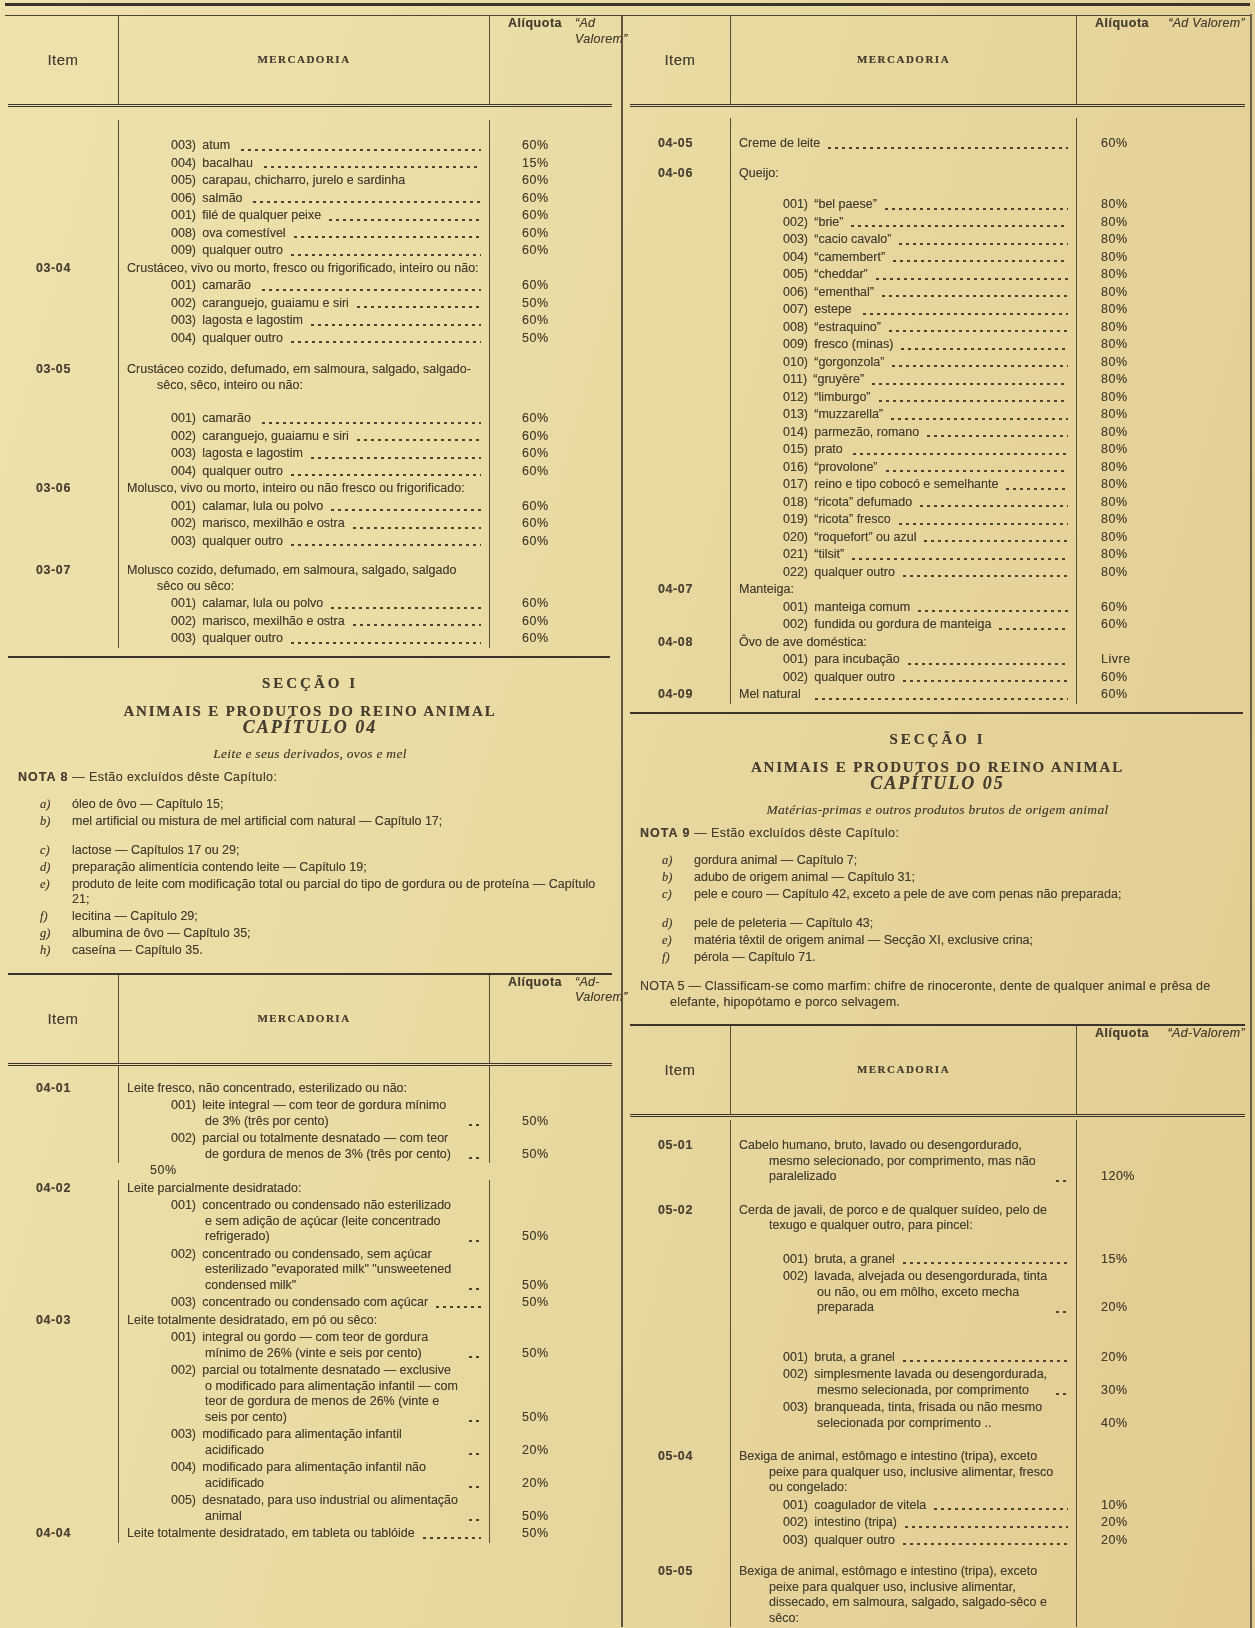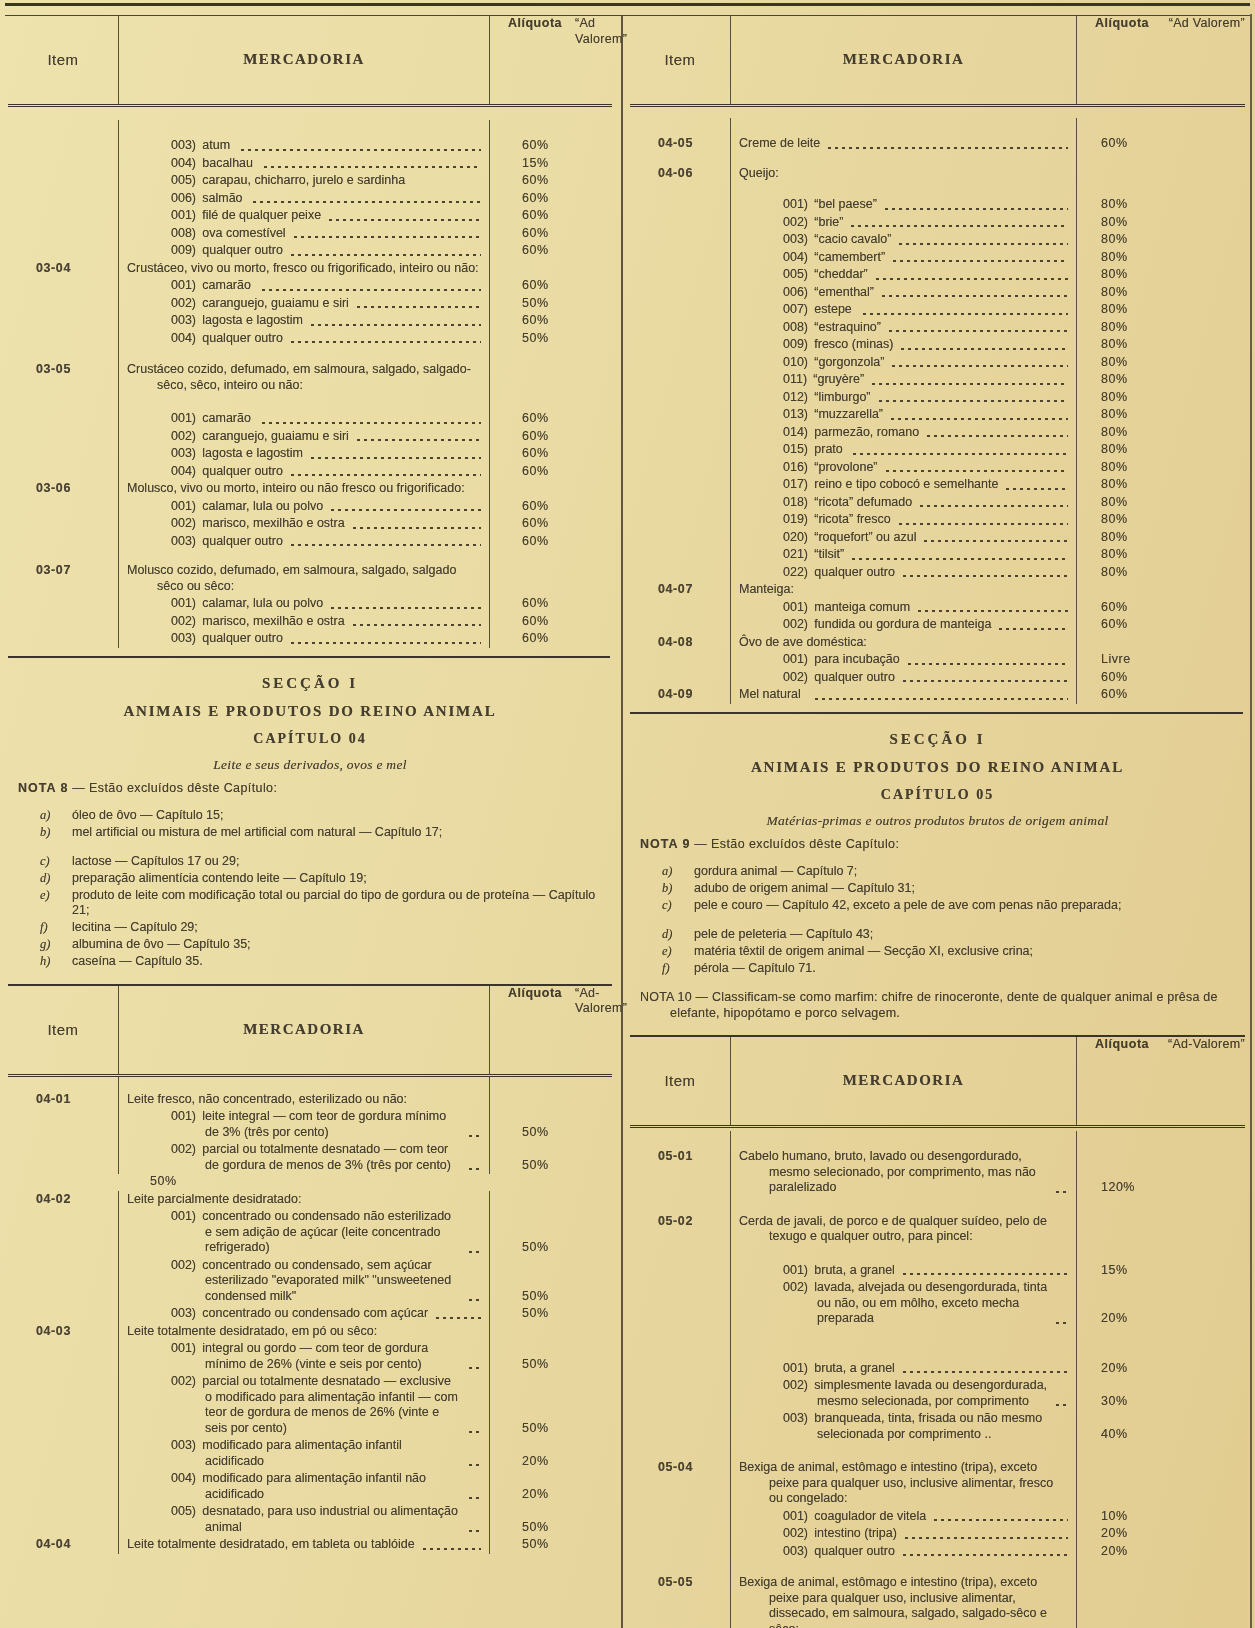"“Ad Valorem”" .h-rate .a2 { font-style: none -> italic }
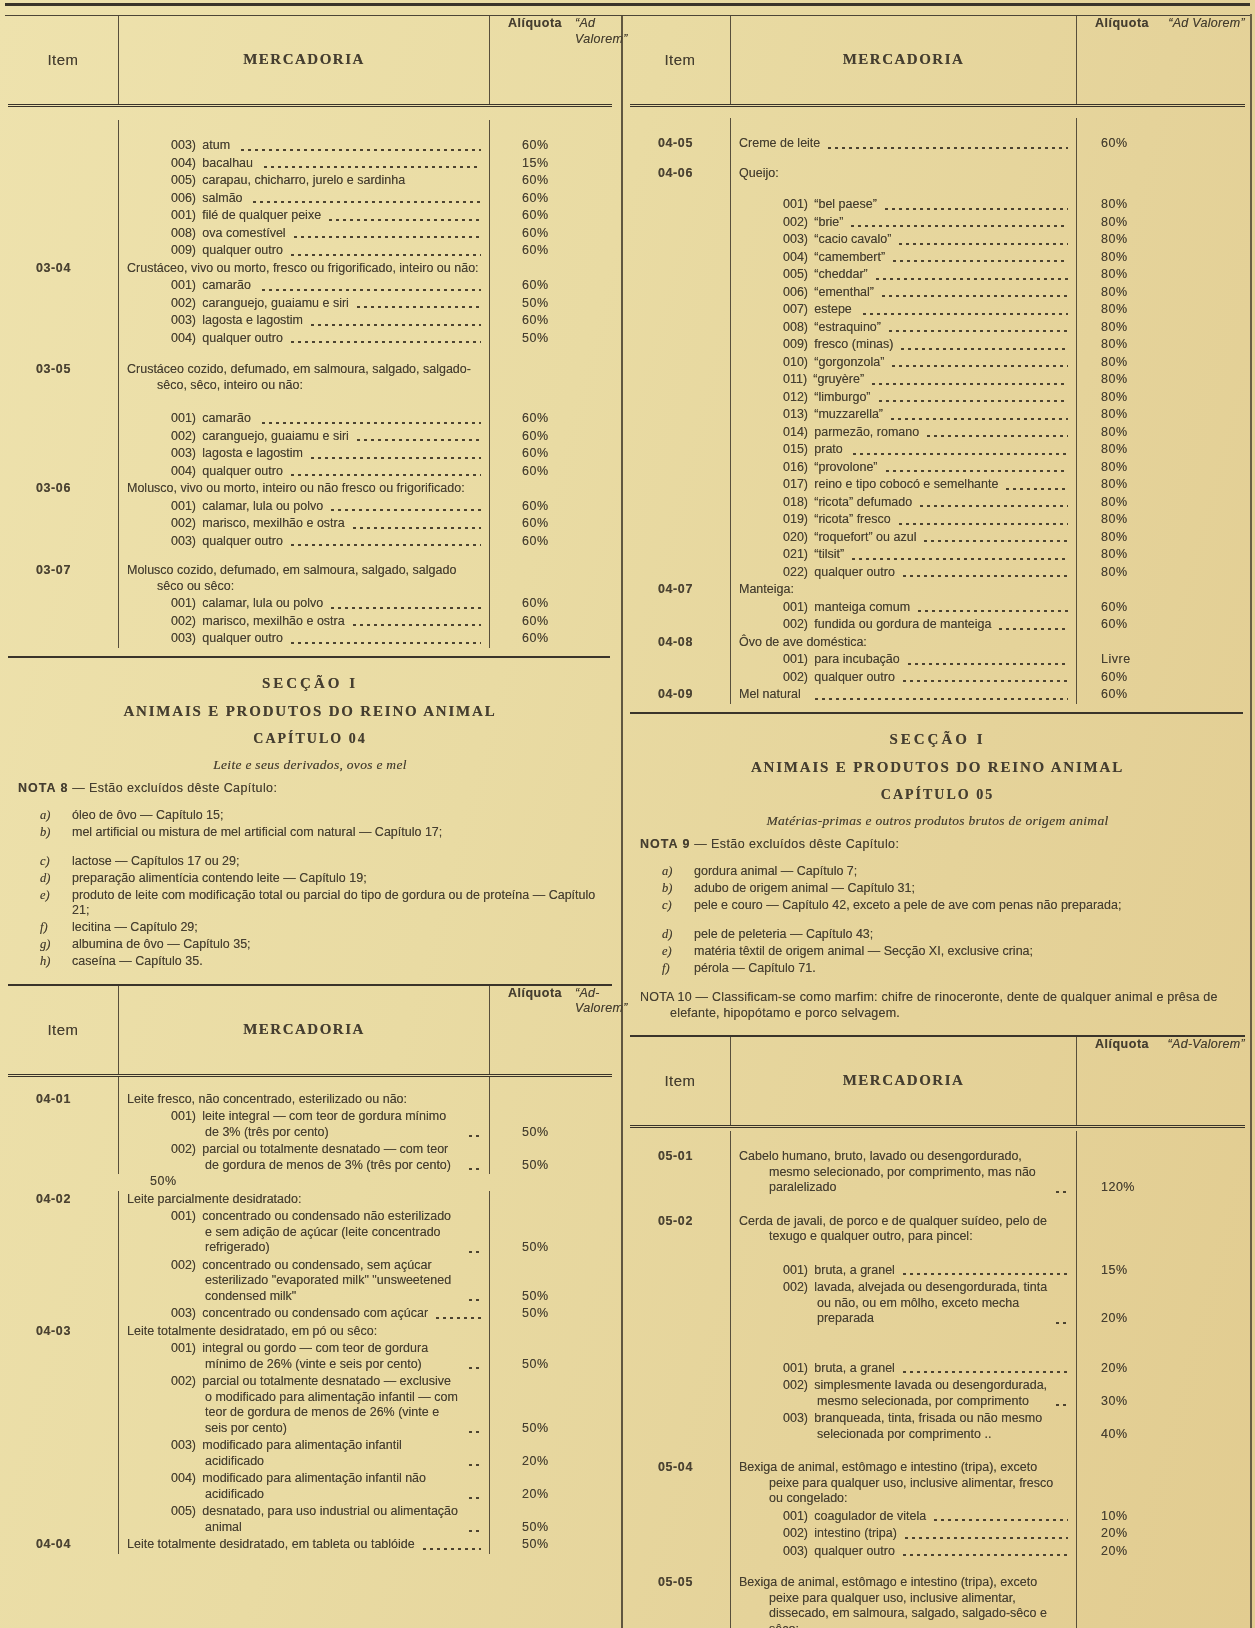"MERCADORIA" .h-merc { font-size: 15px -> 11px }
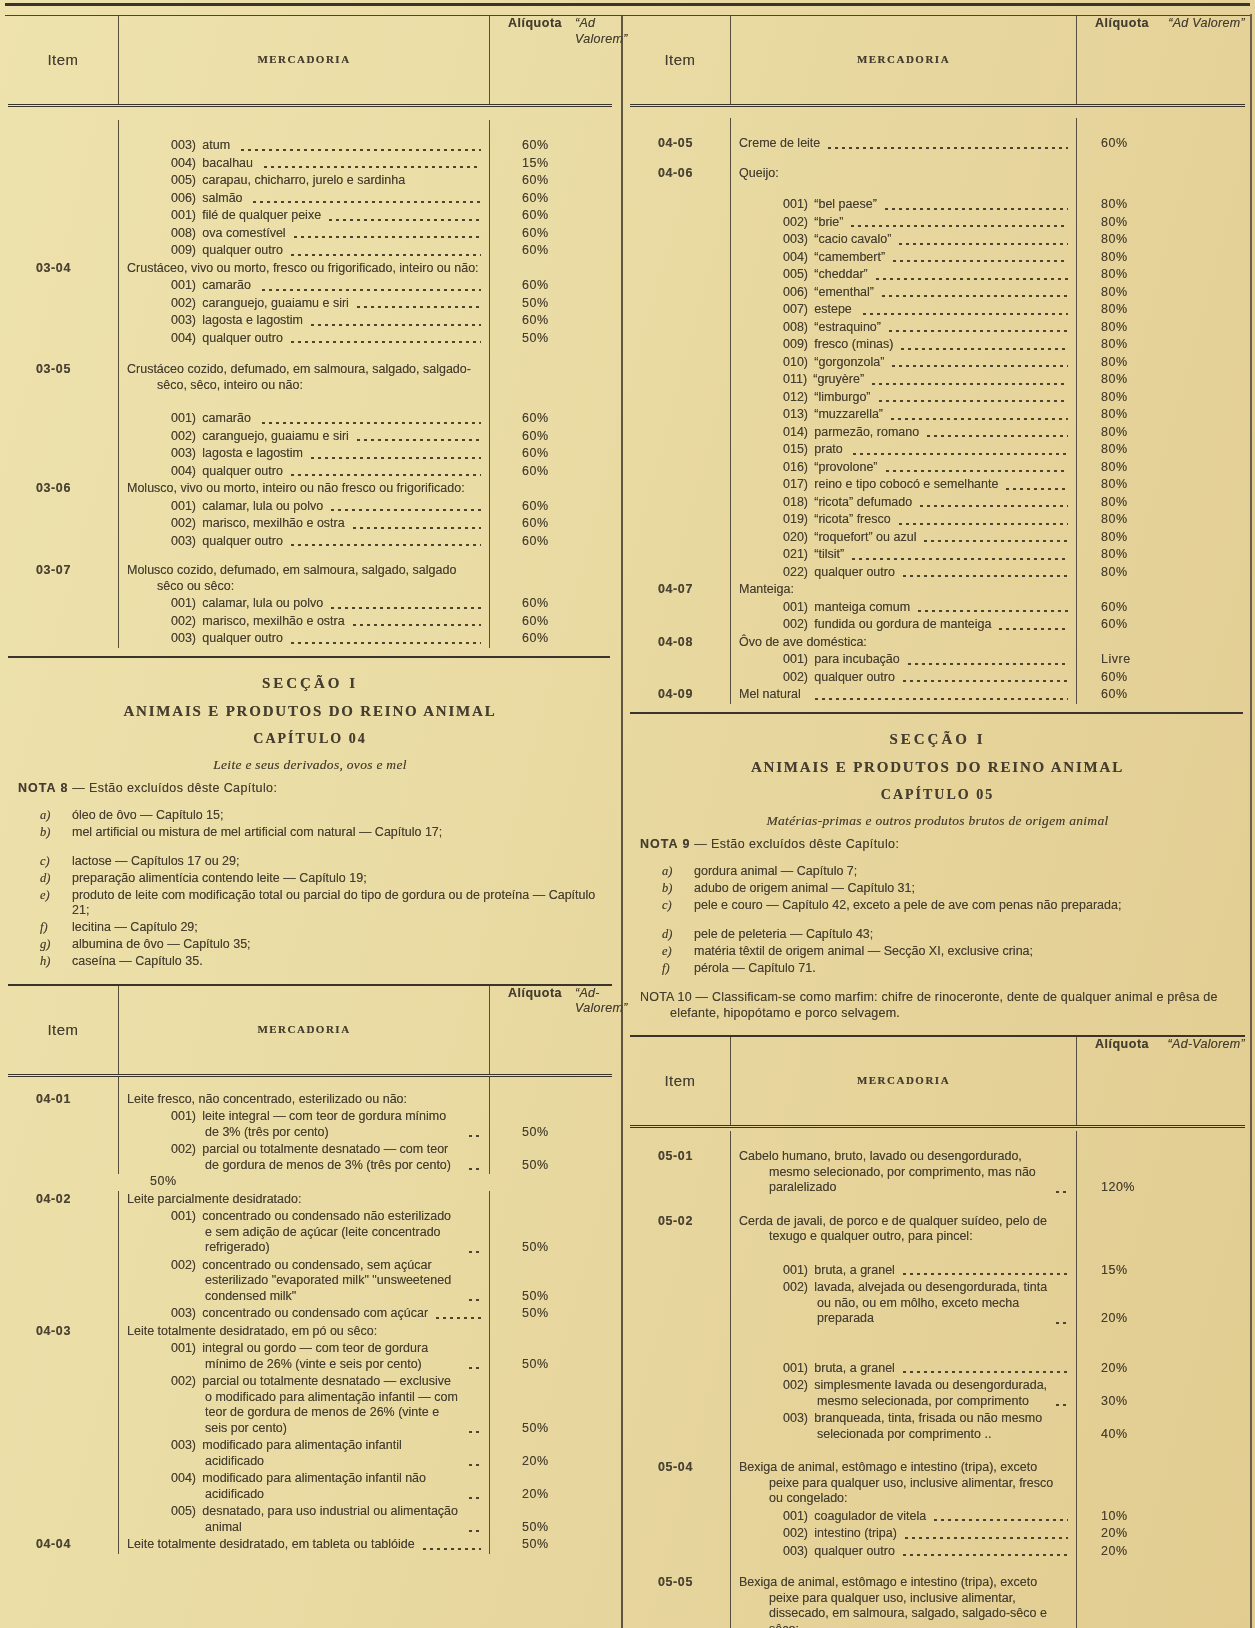"CAPÍTULO 04" .sec3 { font-size: 14px -> 18px; font-style: none -> italic; margin-top: 11px -> none }
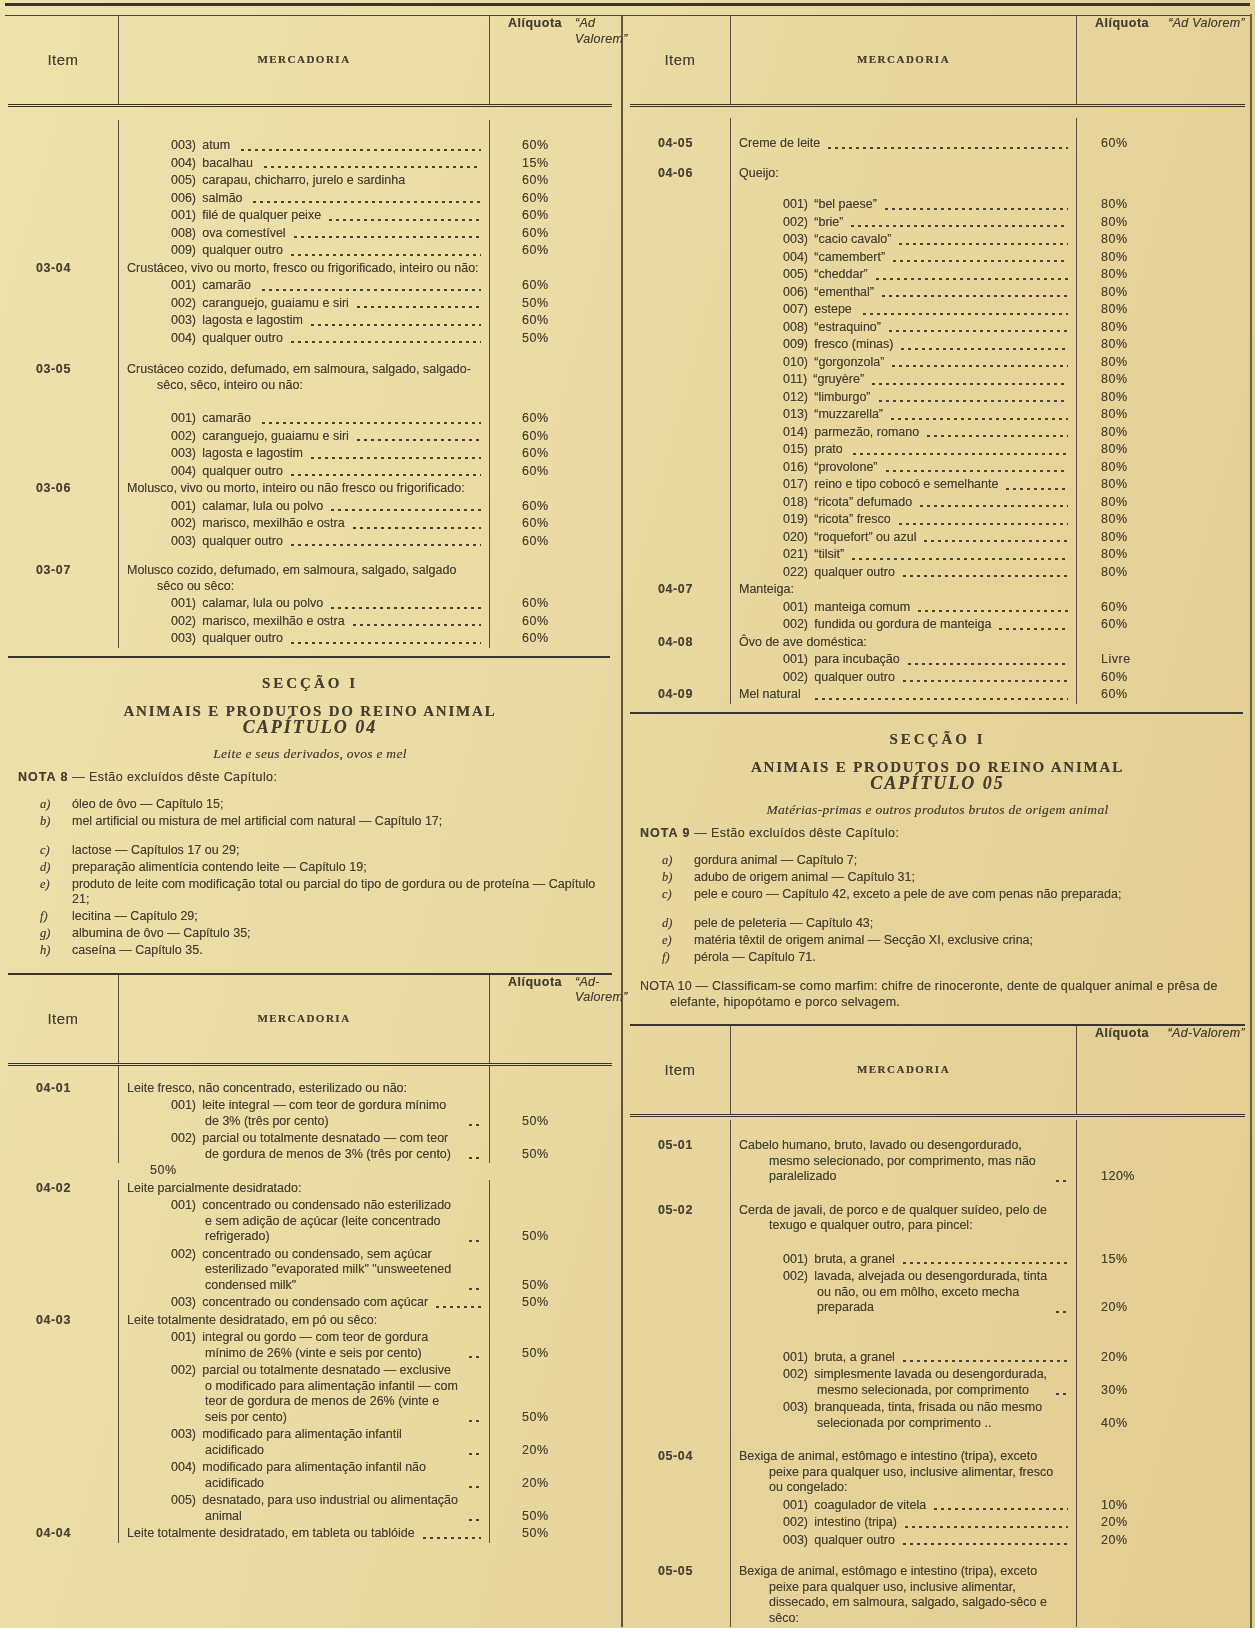"NOTA 10 — Classificam-se como" p.nota10 { text: 10 -> 5 }
